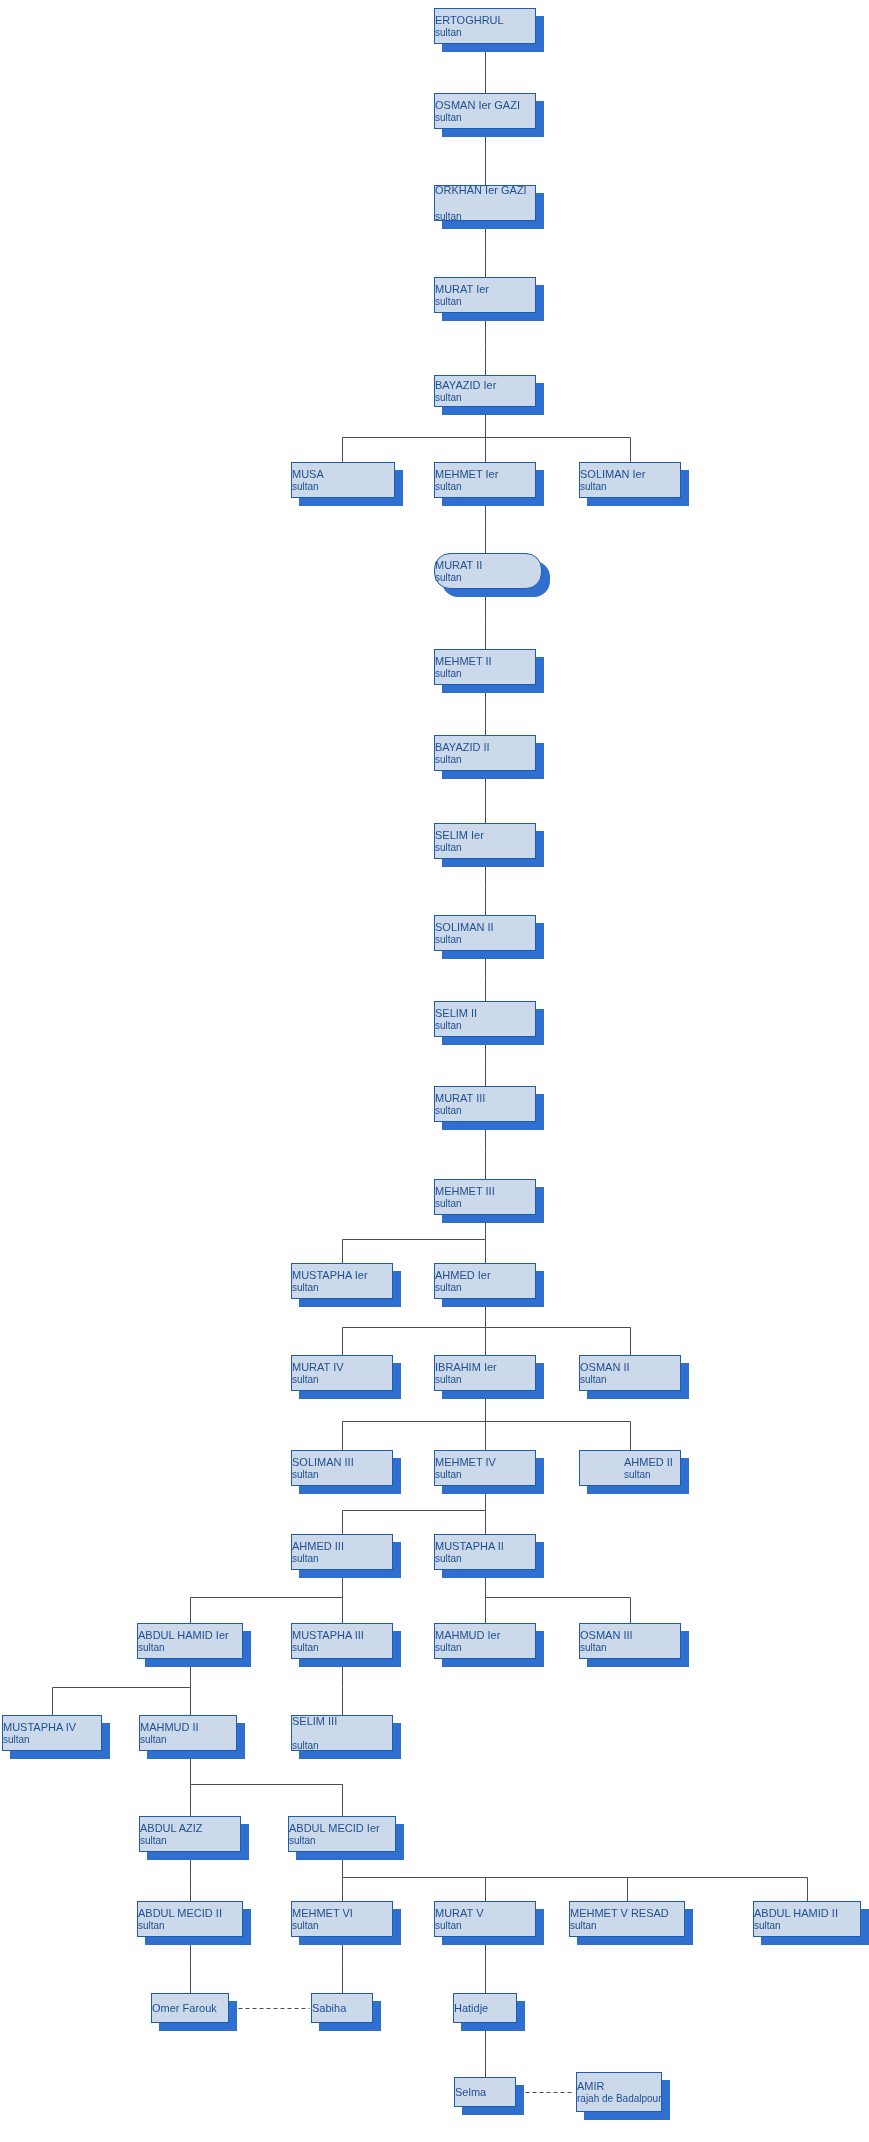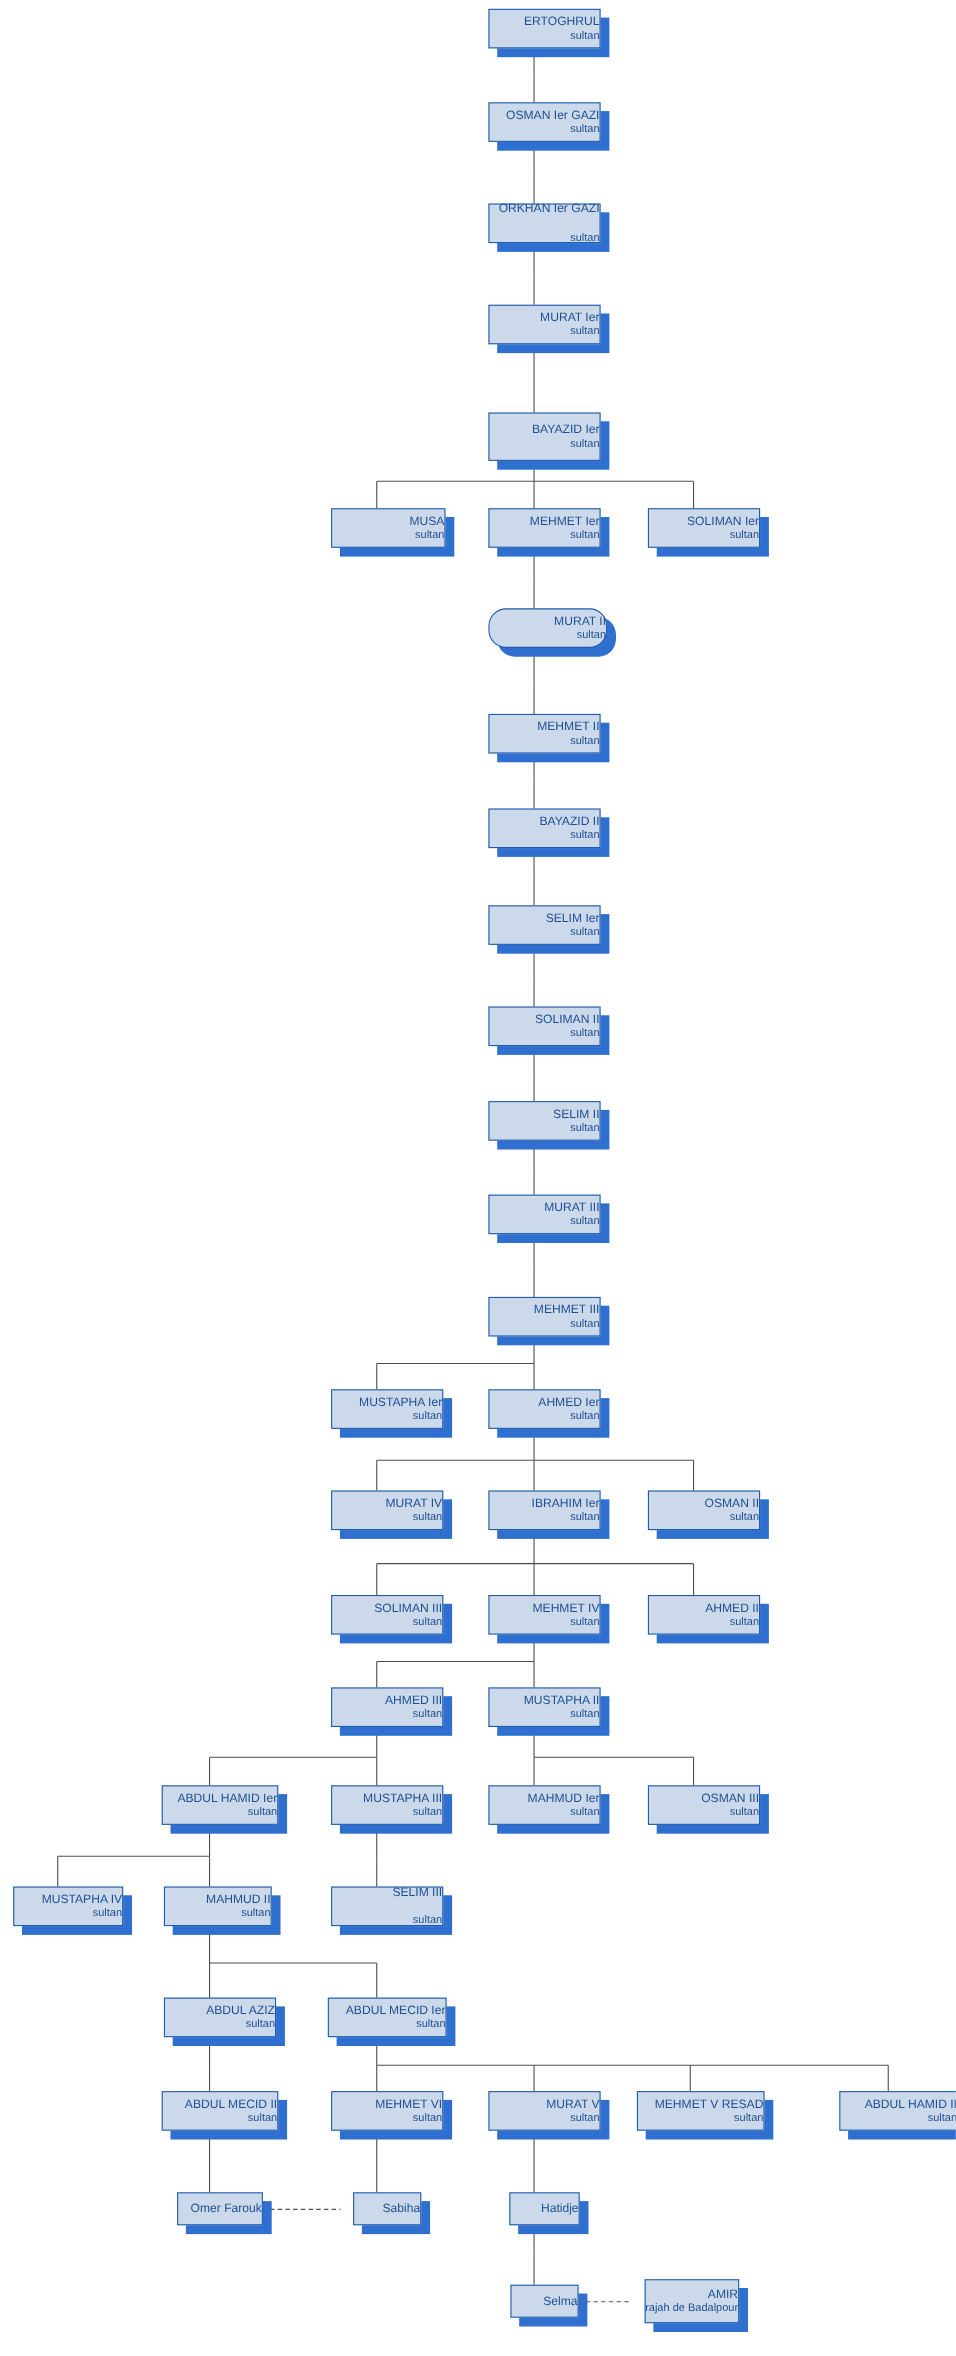"ERTOGHRUL" .node { align-items: flex-end -> flex-start; margin-left: 10px -> none }
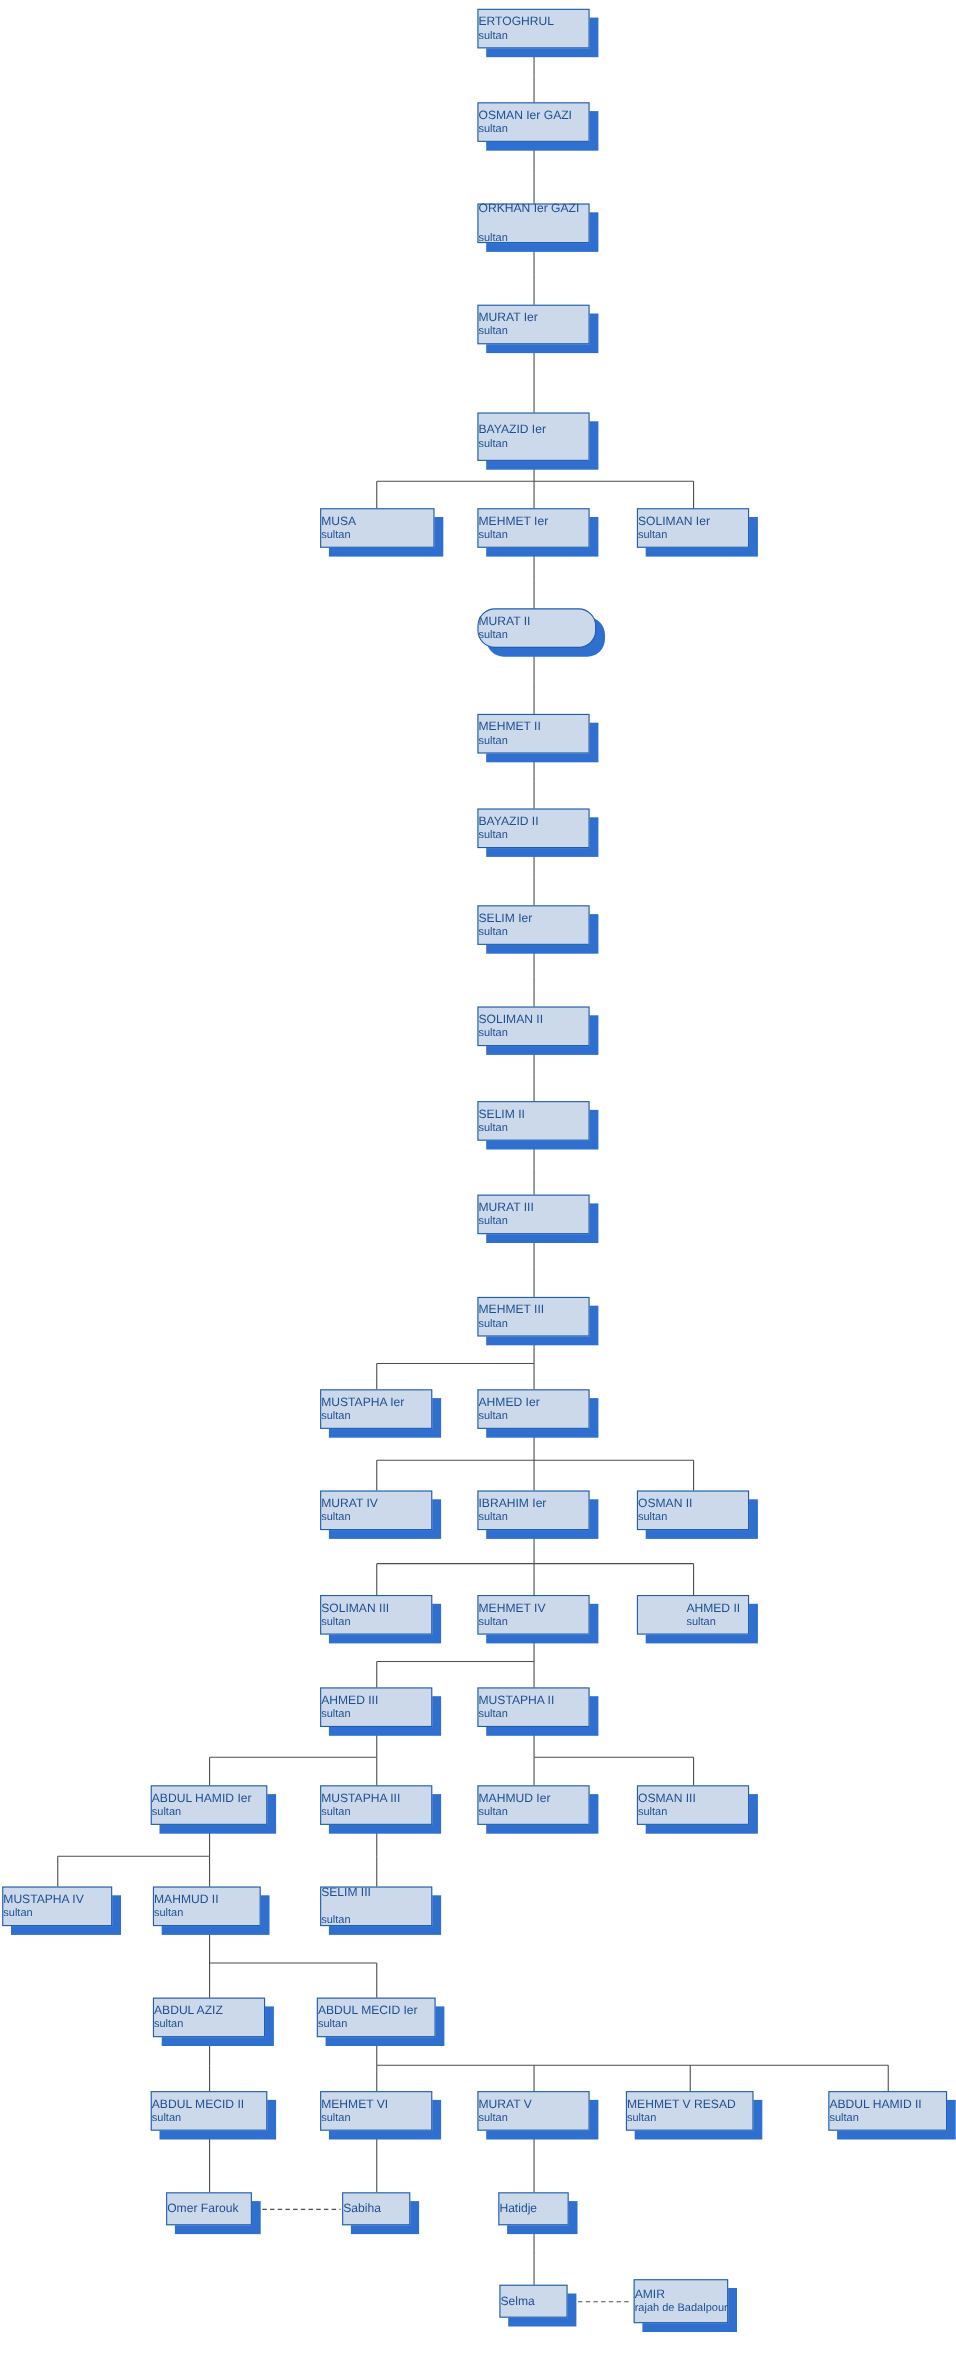"BAYAZID Ier" div.node { height: 44px -> 32px }
